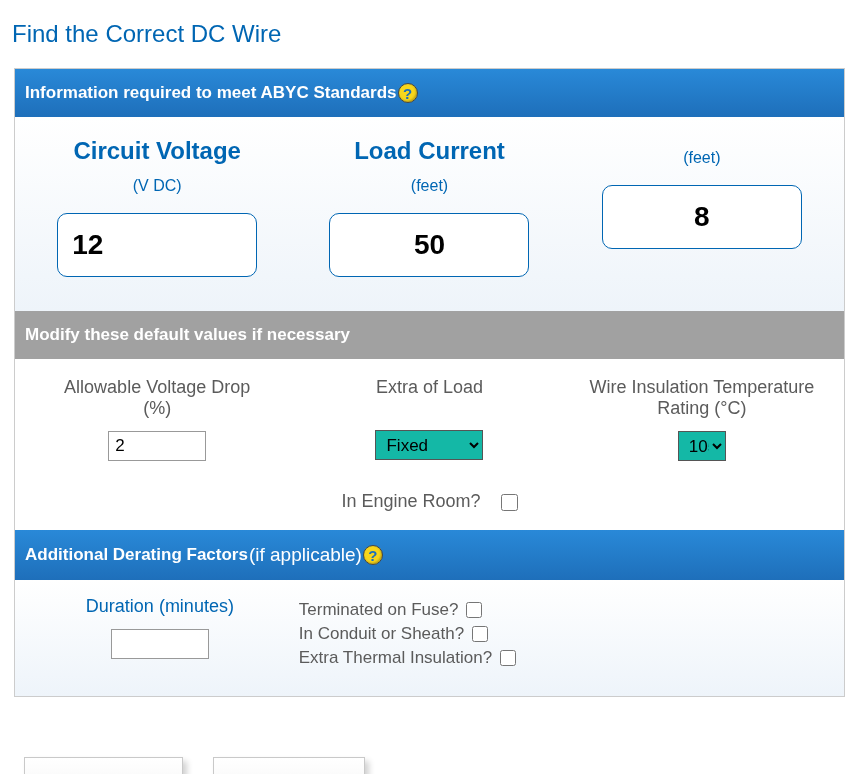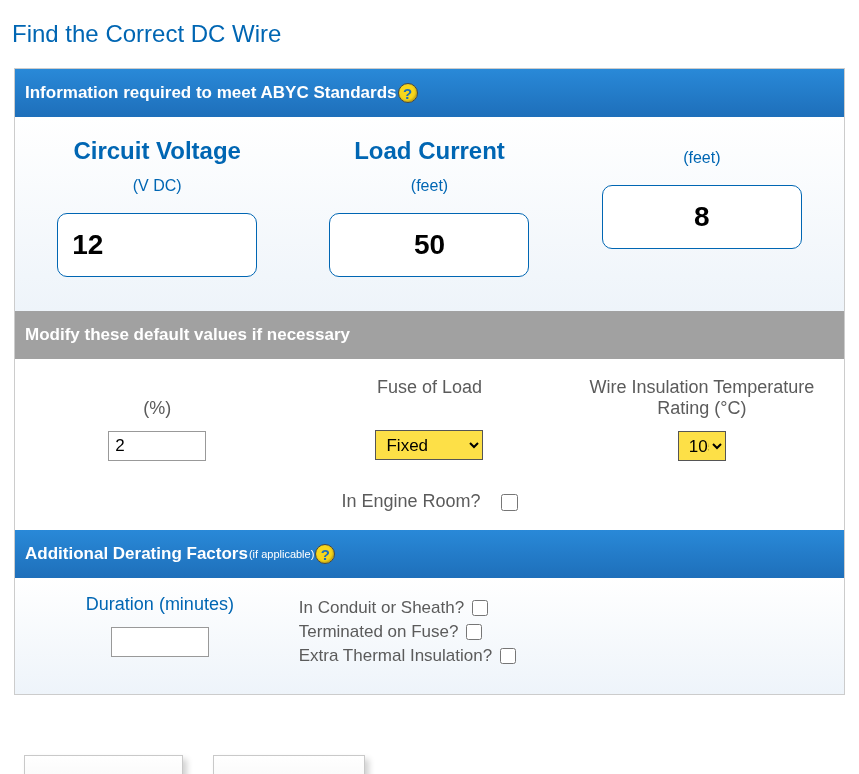"Allowable Voltage Drop" span { html: none -> <span>Allowable Voltage Drop</span> }
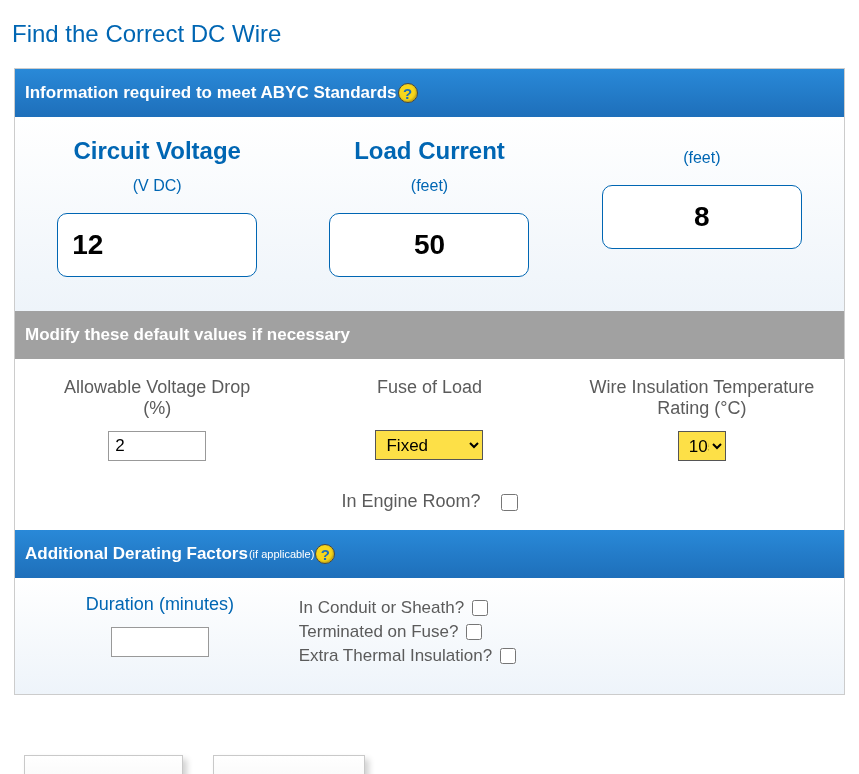"Fuse of Load" div.lbl-med { text: Fuse -> Extra }
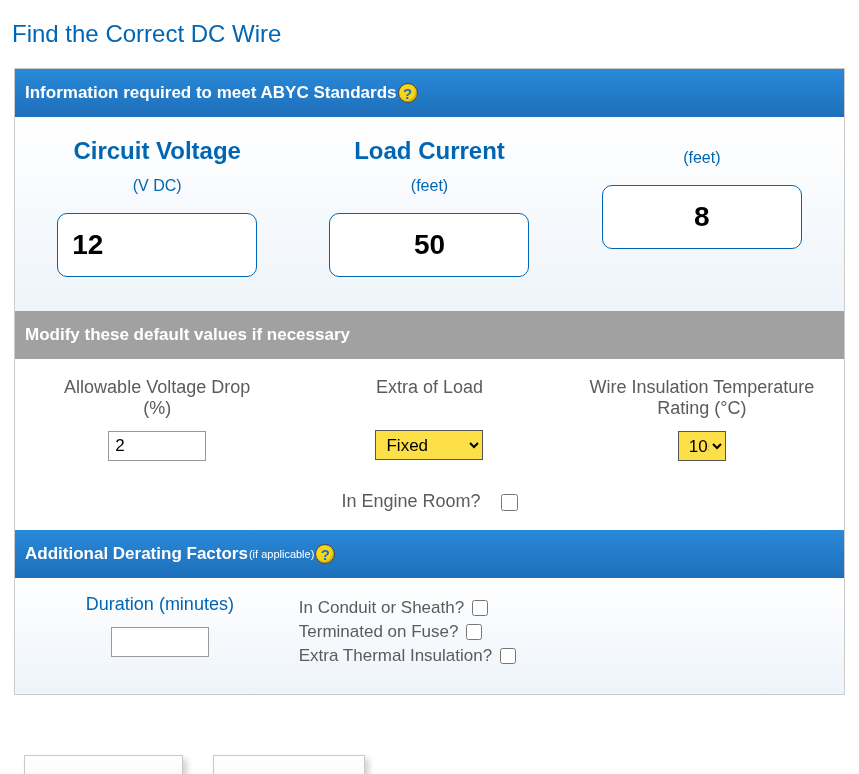"Fixed" .sel { background: #fde047 -> #14b8a6 }
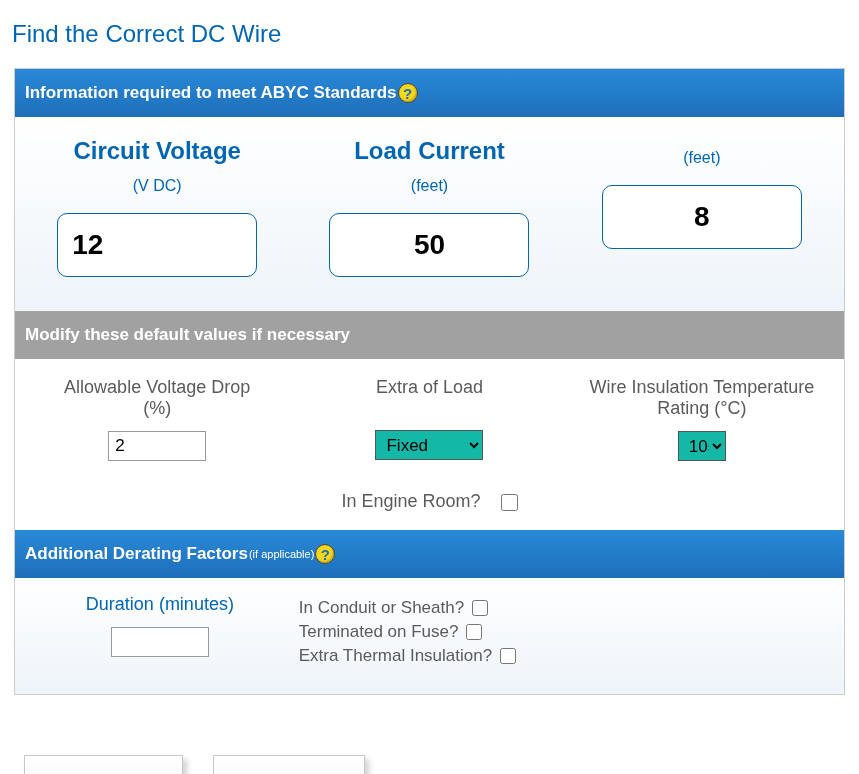"(if applicable)" .hdr-sub { font-size: 11px -> 19px }
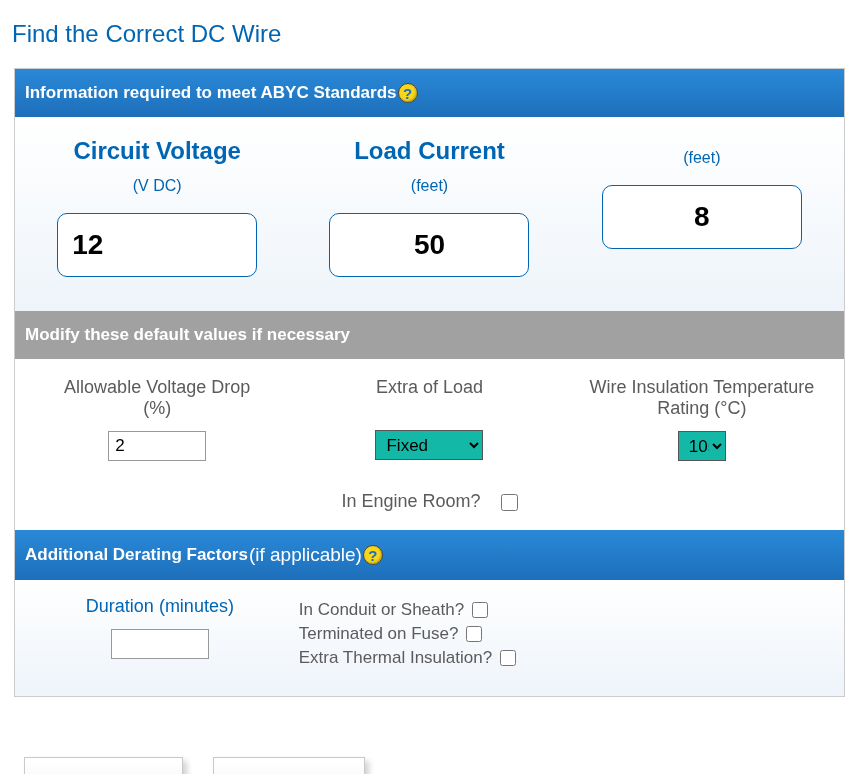"In Conduit or Sheath?" div.chk-line { order: before "Terminated on Fuse?" -> after "Terminated on Fuse?" }
